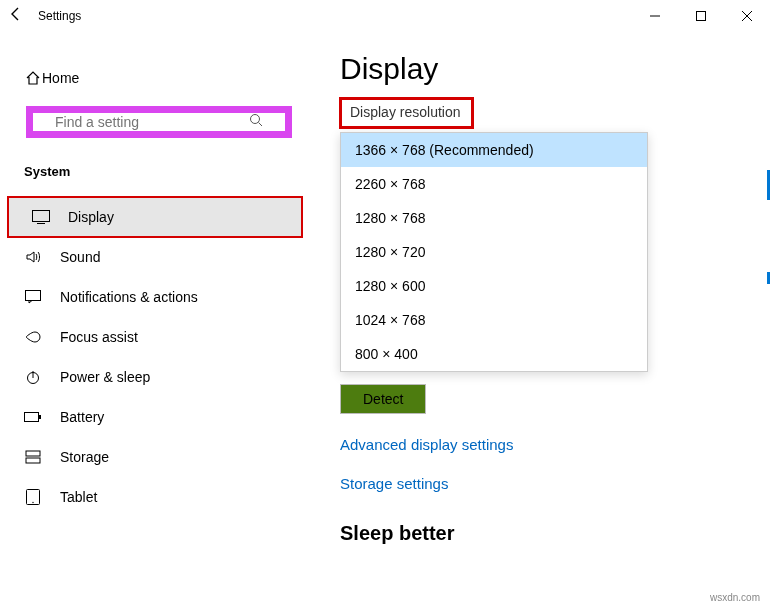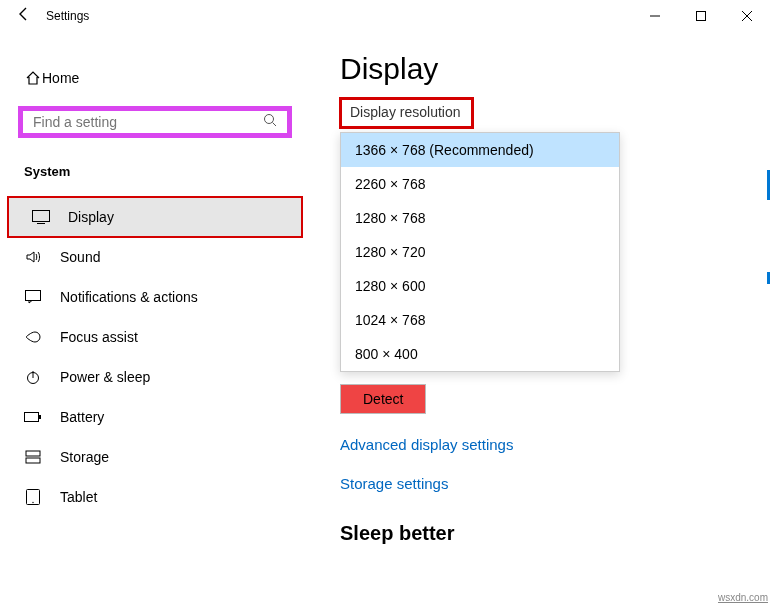"Settings" .titlebar { padding-left: 16px -> 8px }
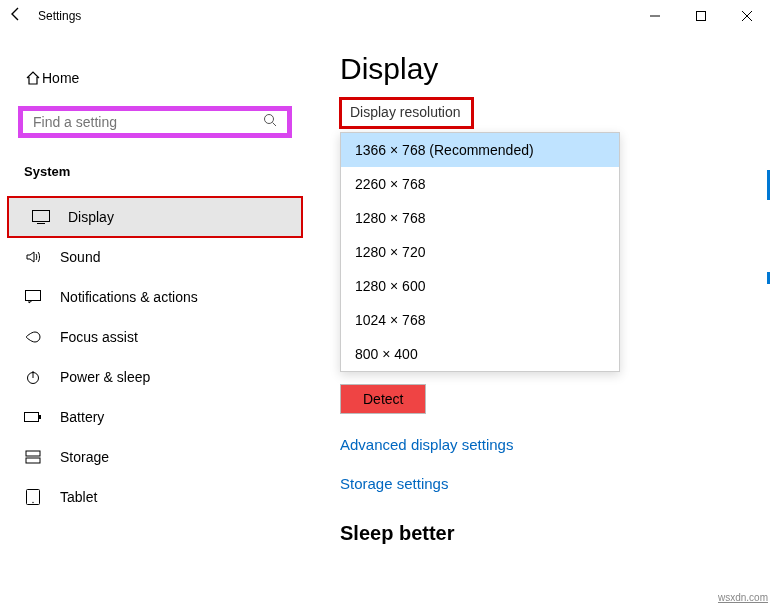"Find a setting" .search { border: 5px solid #d946ef -> 7px solid #d946ef; margin: 6px 18px 18px 18px -> 6px 18px 18px 26px; padding: 0 10px -> 0 22px }
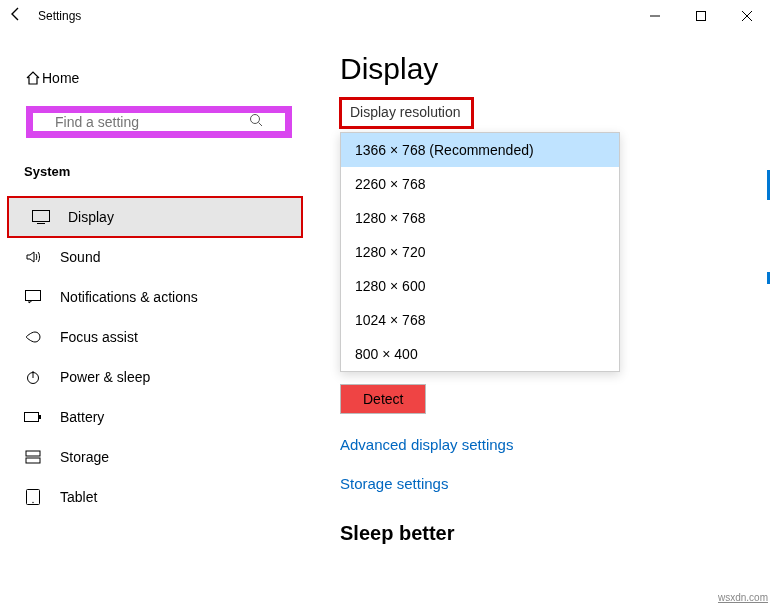"1366 × 768 (Recommended)" .dropdown { width: 280px -> 308px }
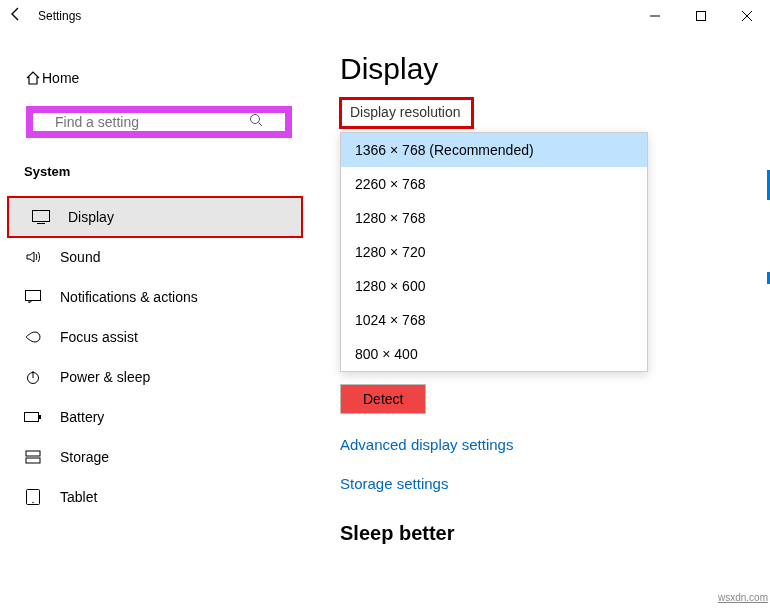"Detect" .detect-btn { background: #ef4444 -> #4d7c0f }
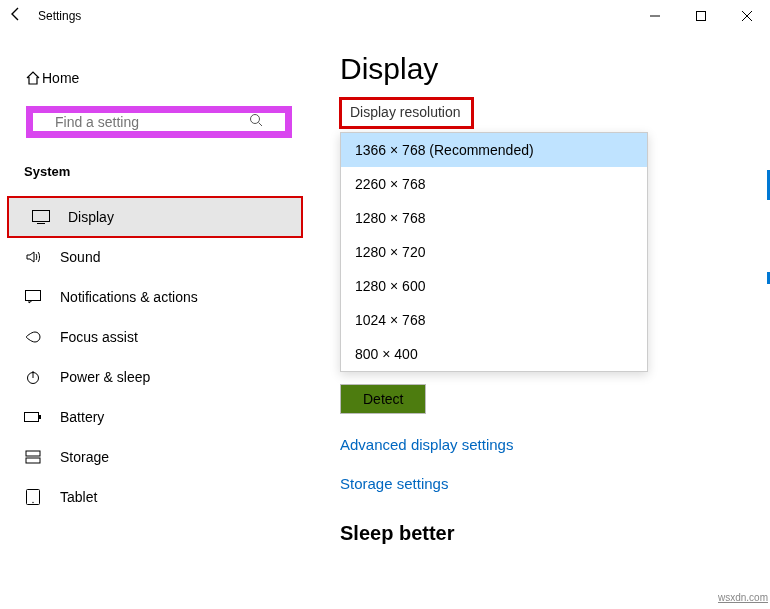"wsxdn.com" .watermark { right: 2px -> 10px; text-decoration: underline -> none }
